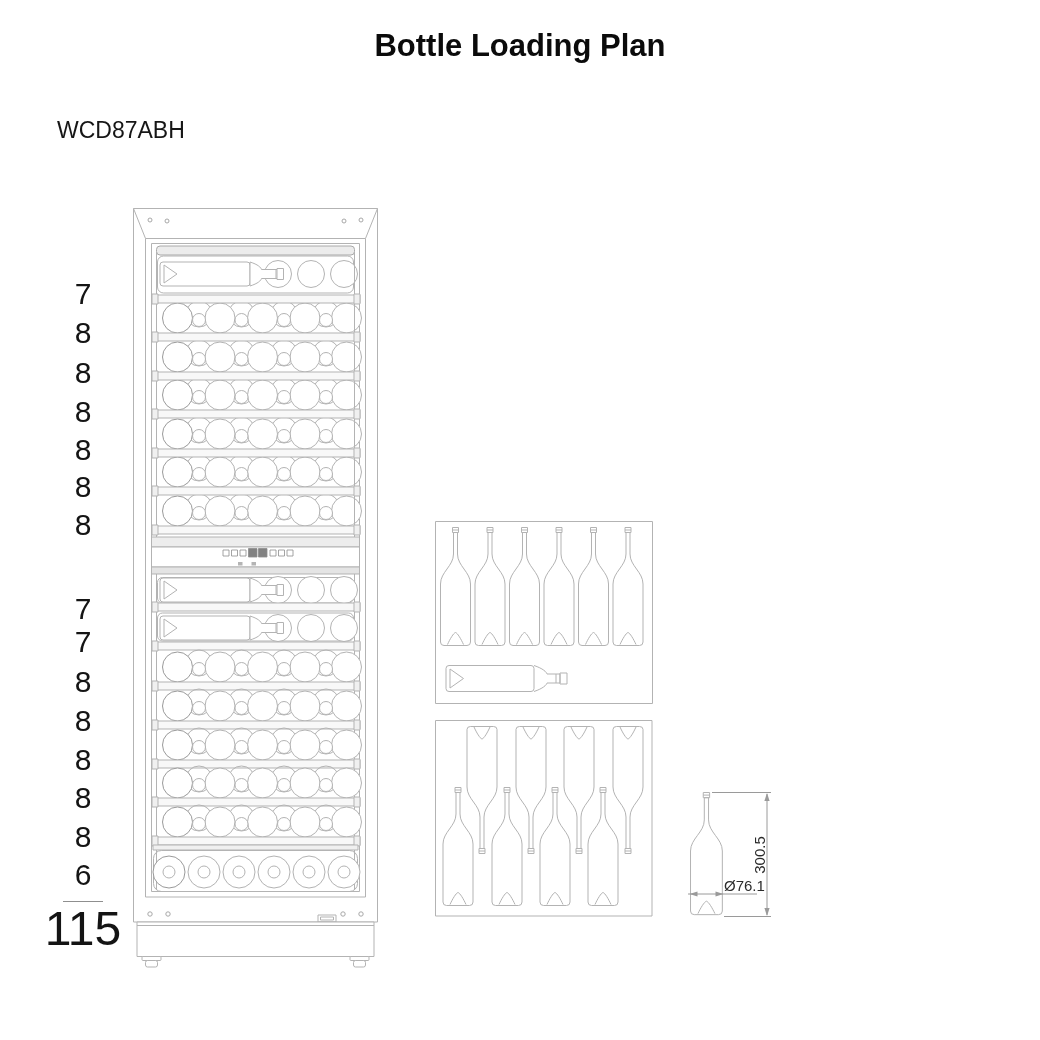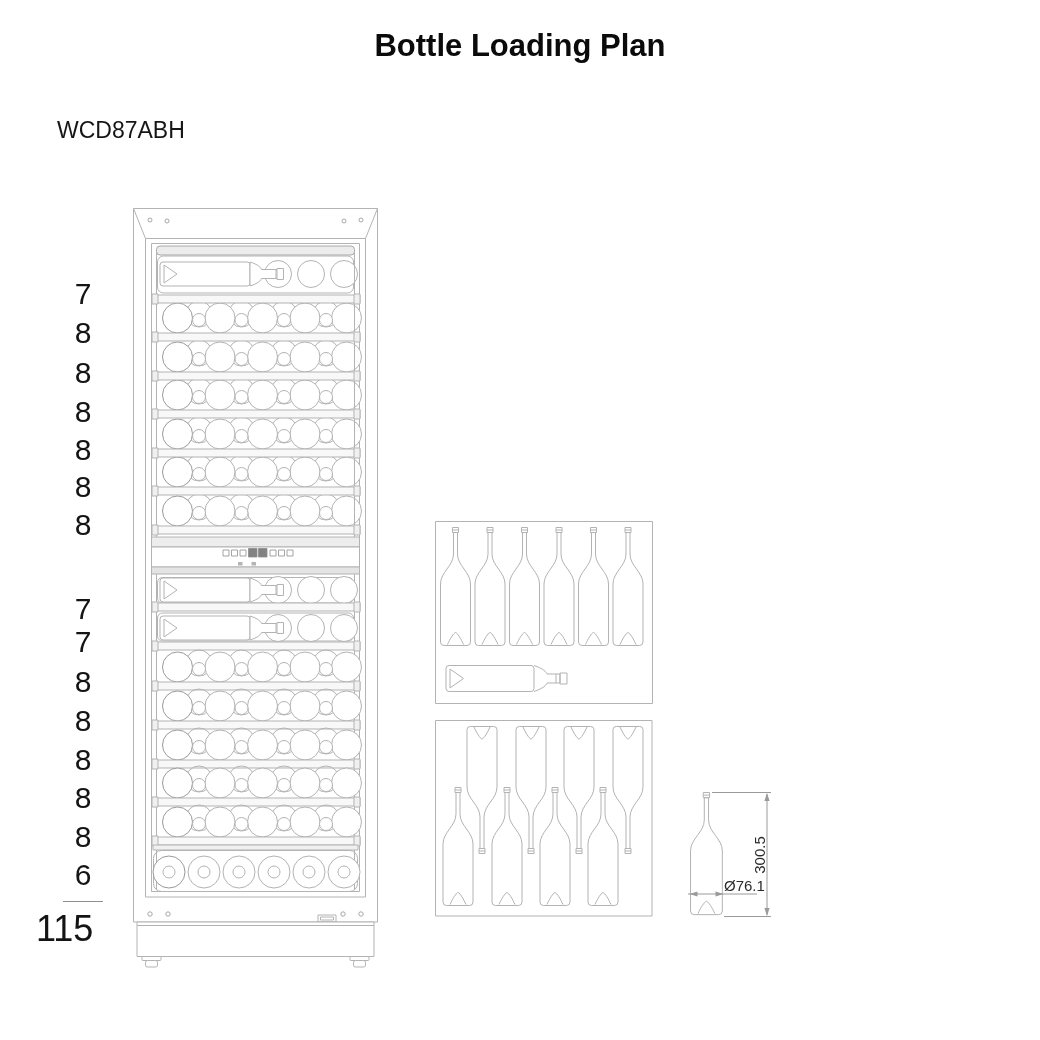"115" .total { font-size: 36px -> 48px; text-align: none -> center }
